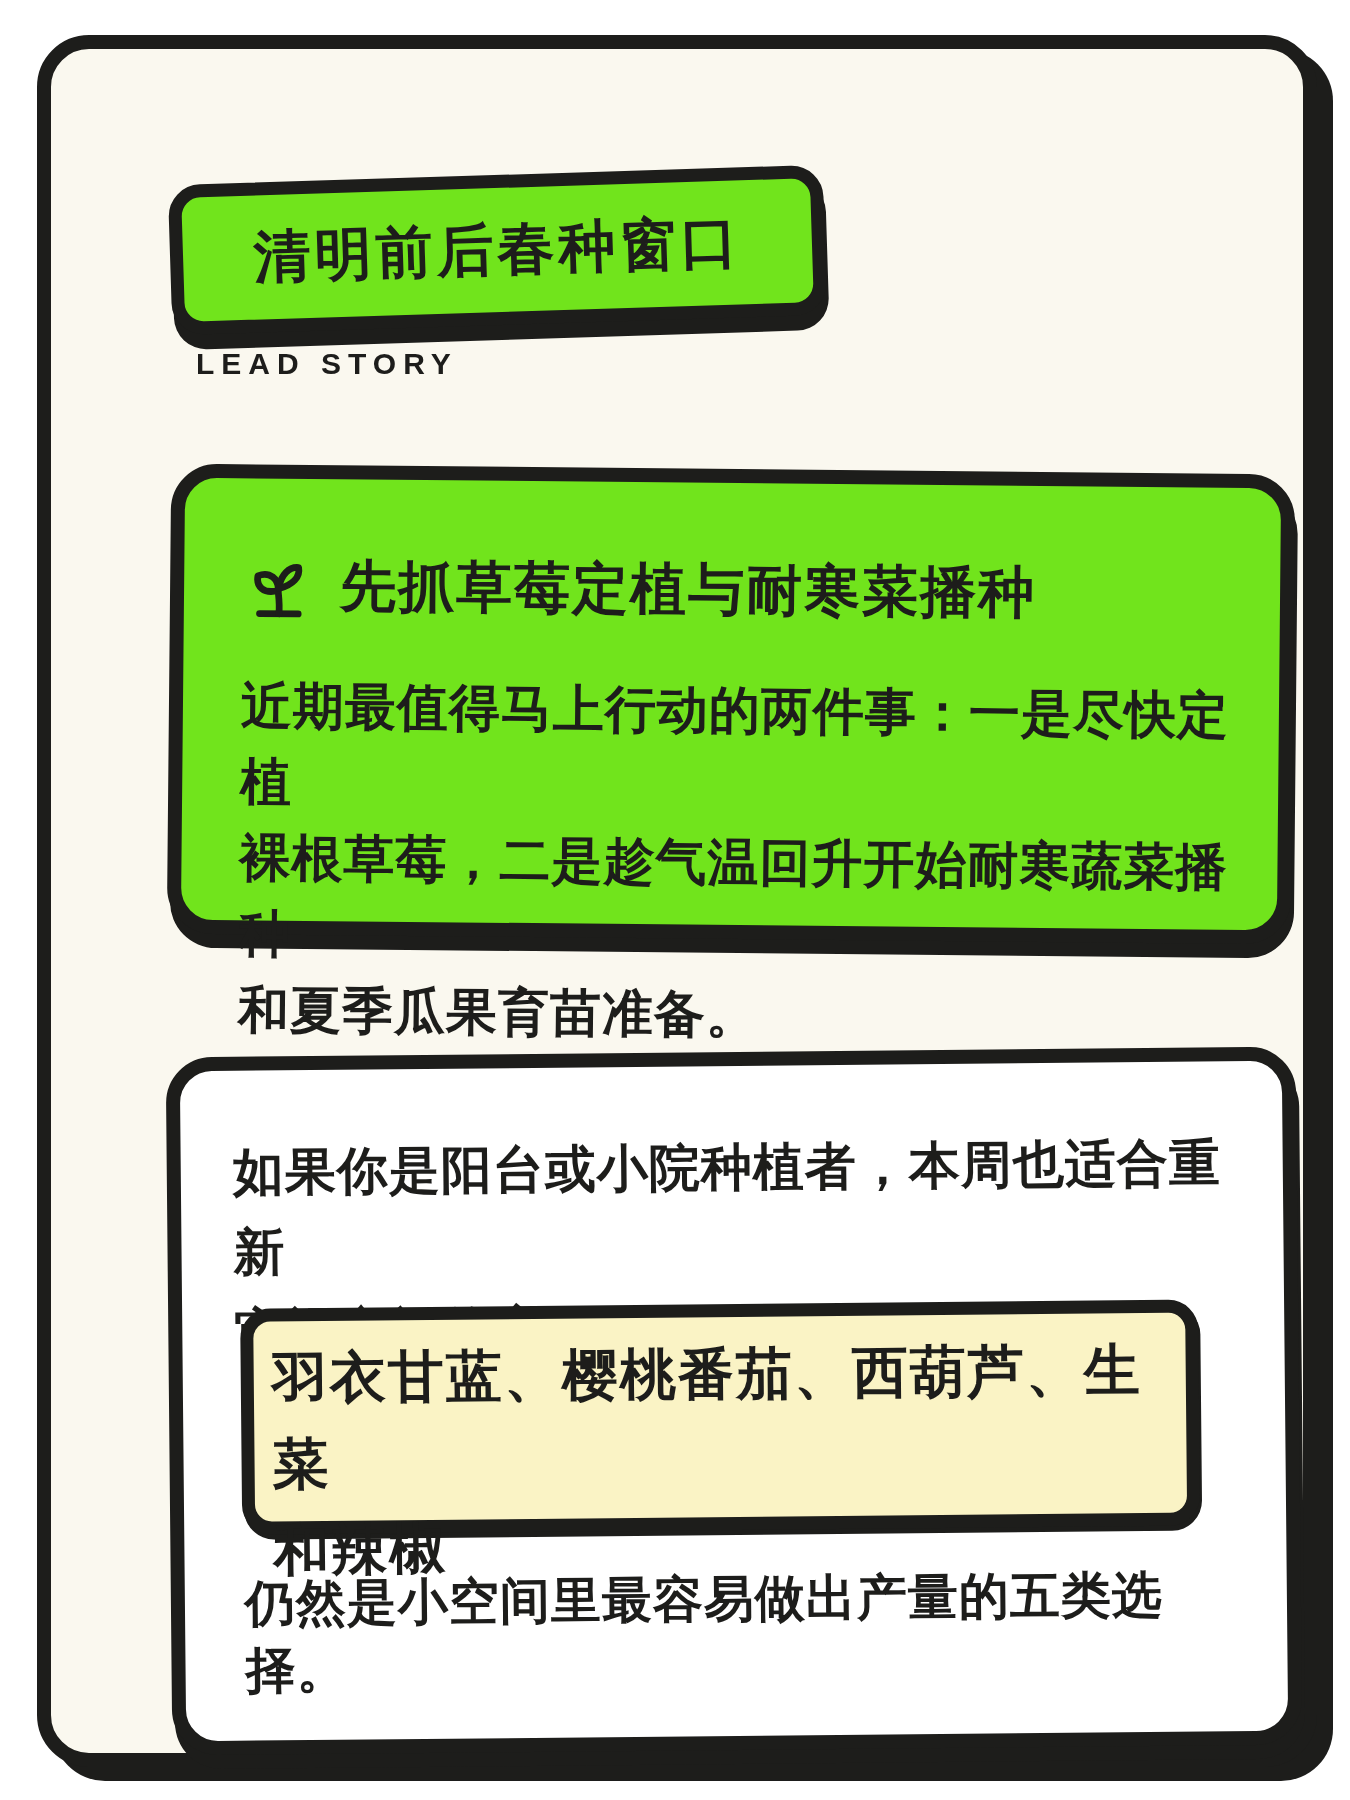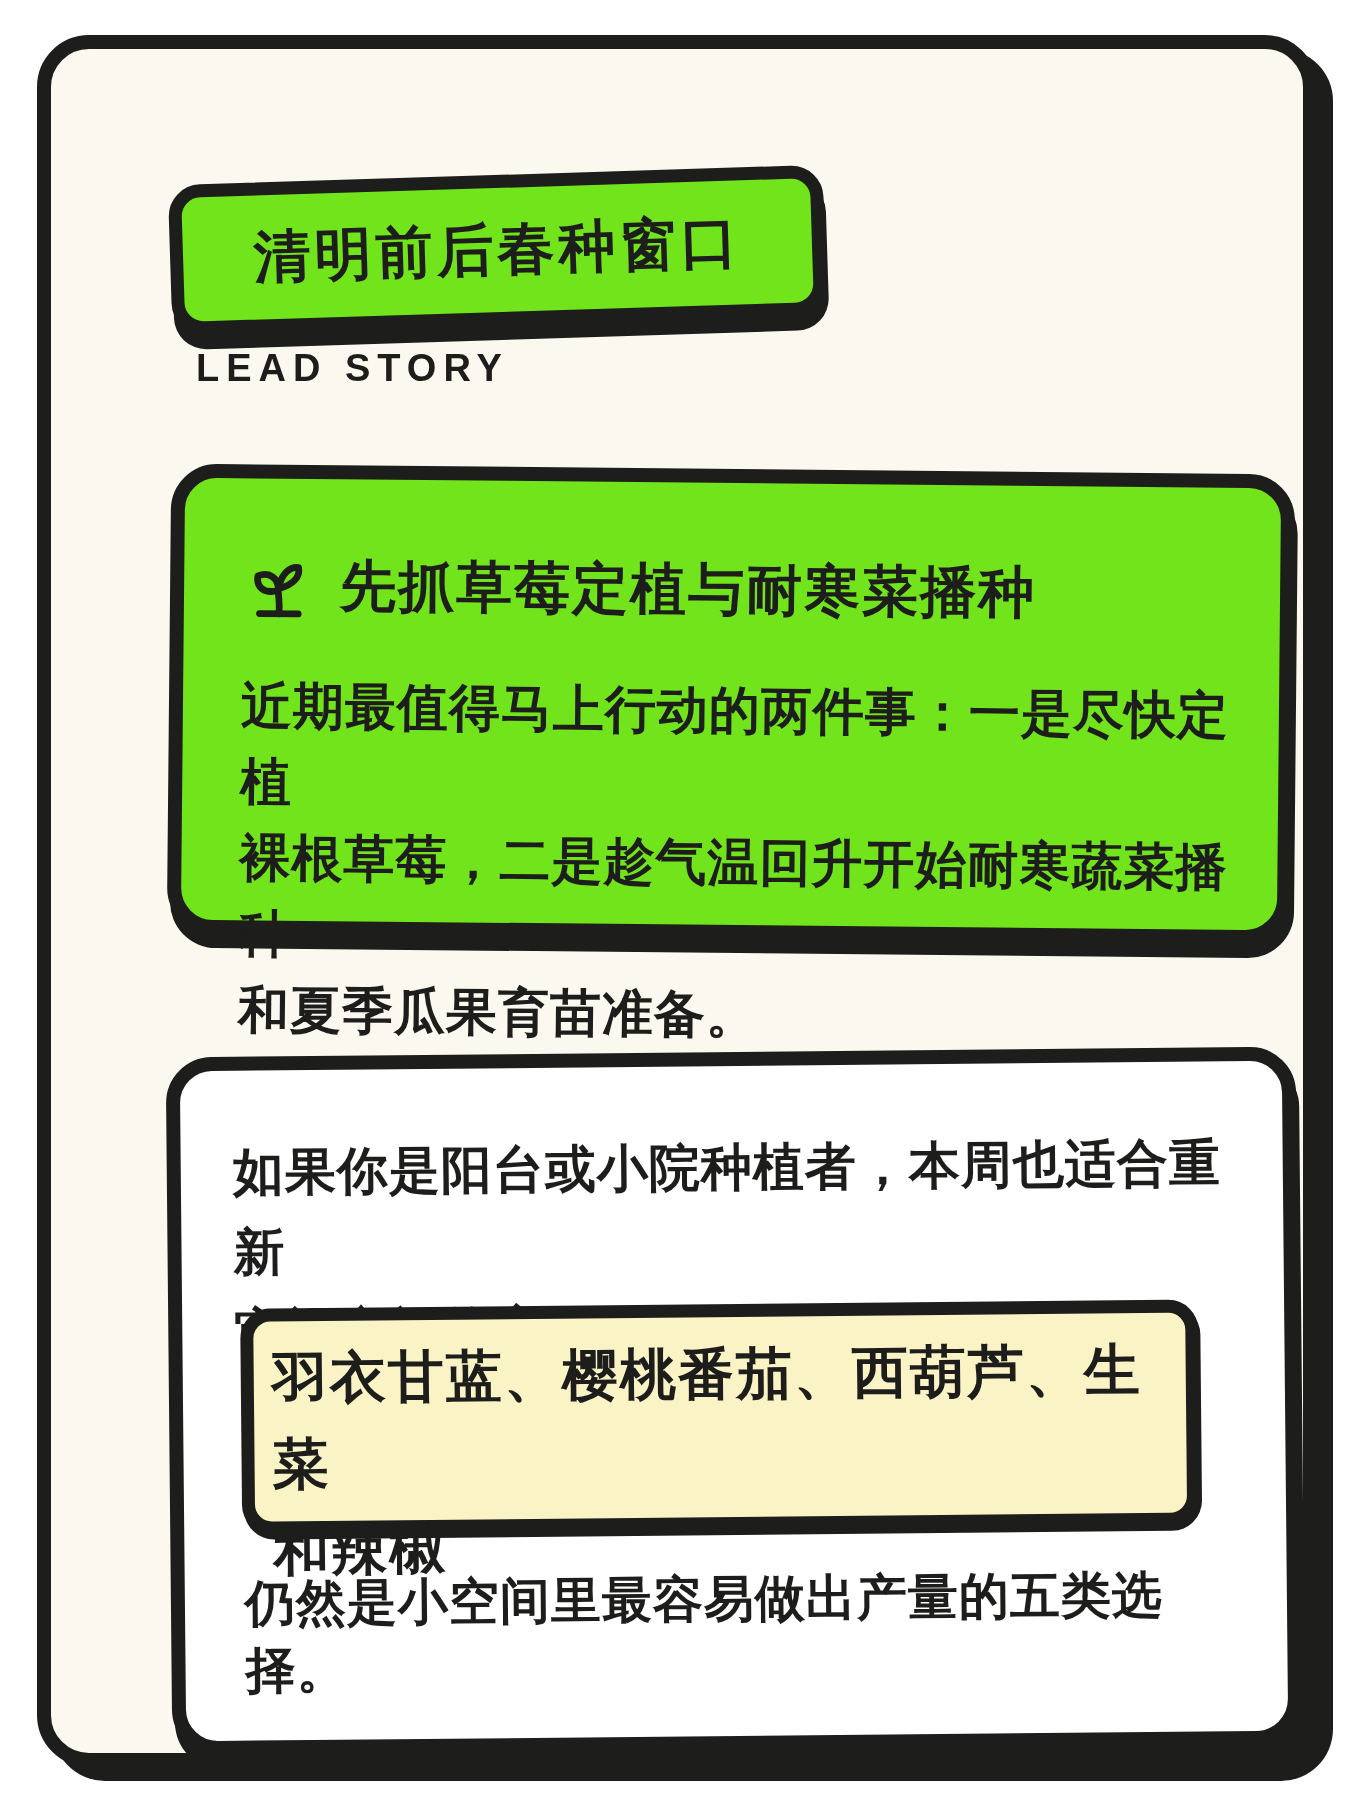"LEAD STORY" .kicker { font-size: 38px -> 30px }
